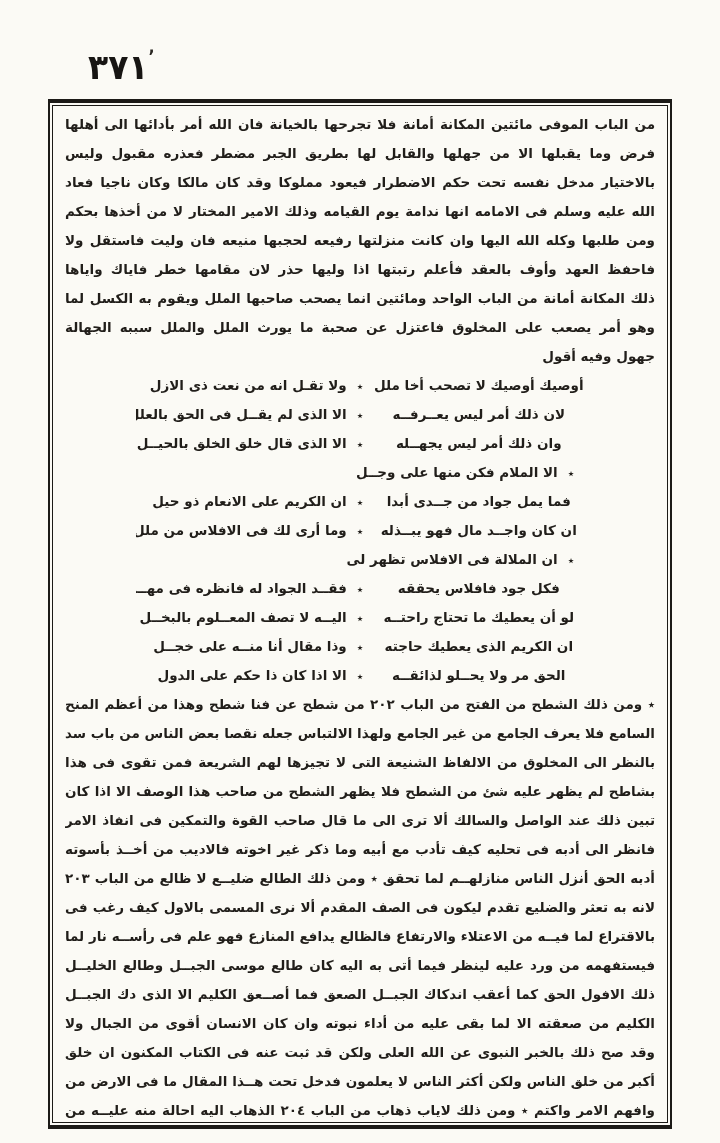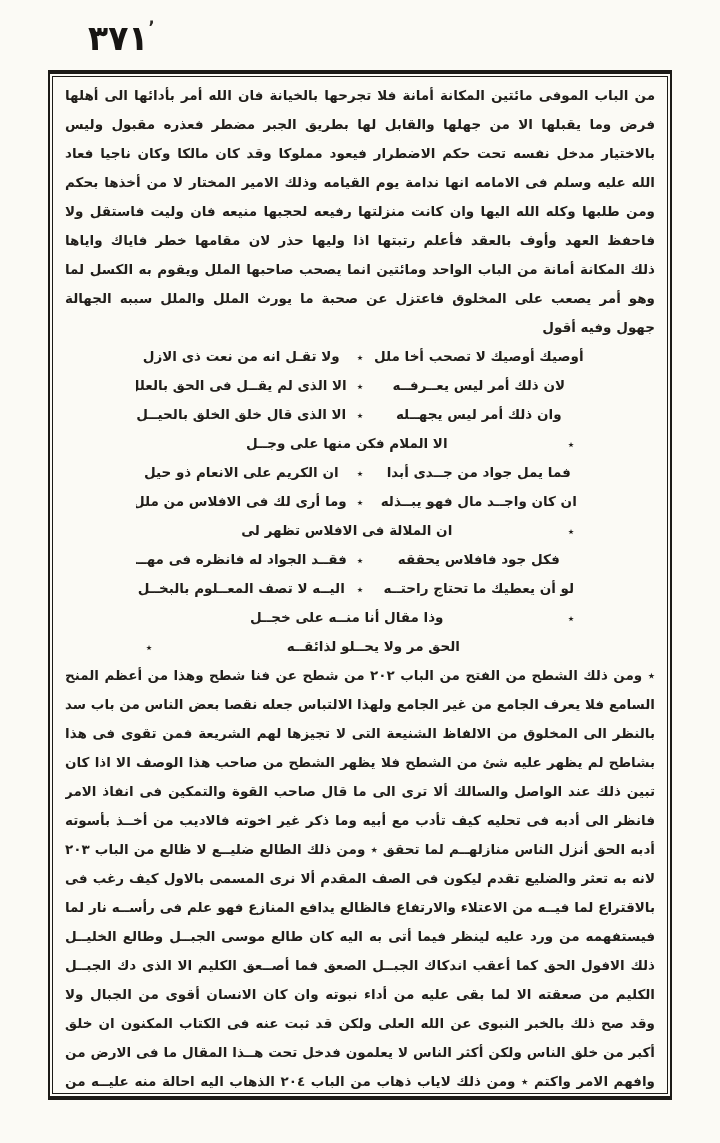"٣٧١" .page { margin-top: none -> 29px }
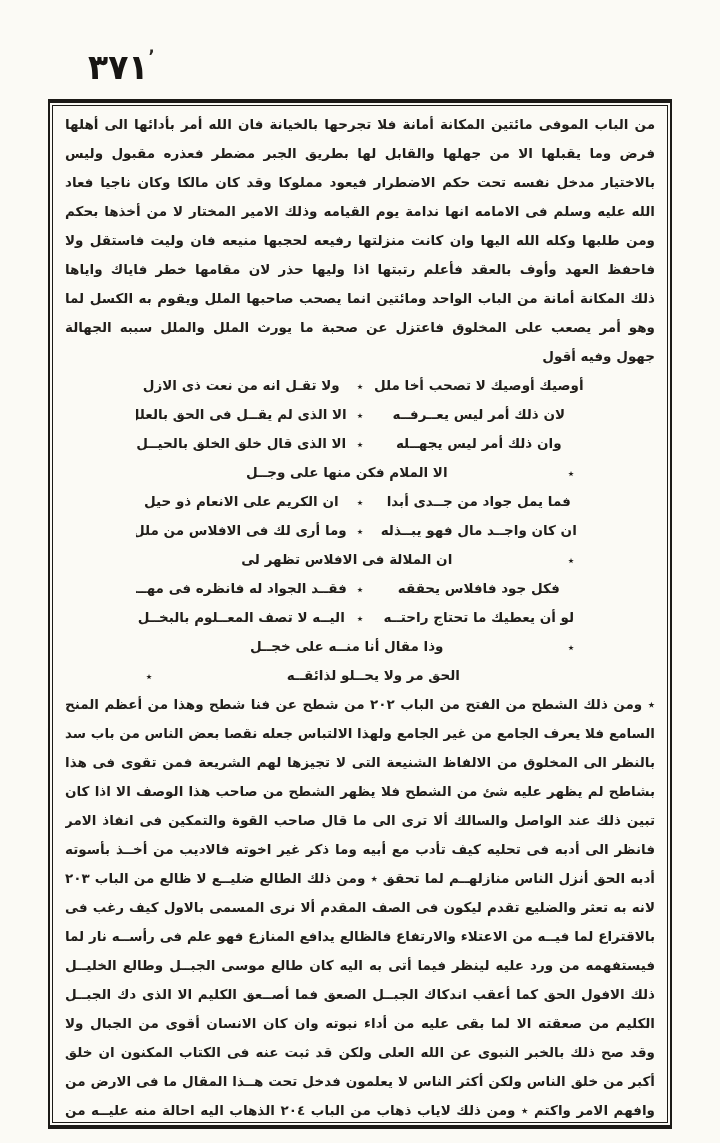"ولا تقـل انه من نعت" .hemi.b { text-align: center -> right }
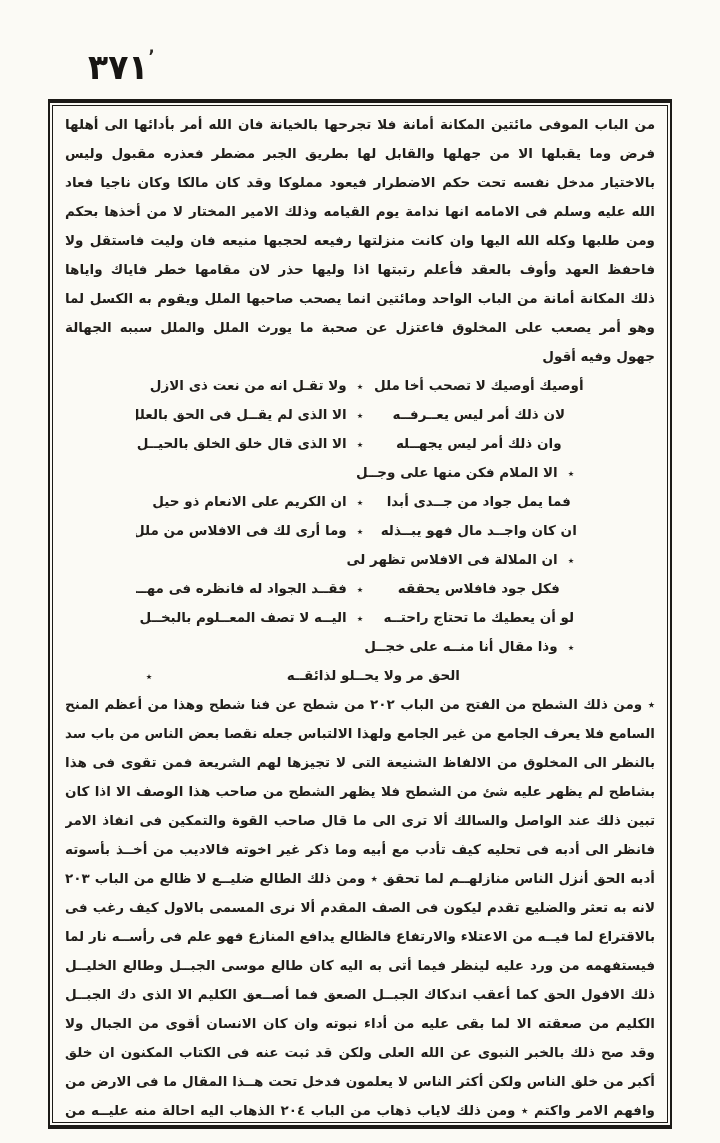"ان الكريم الذى يعطيك حاجته" span.hemi { html: none -> <span>ان الكريم الذى يعطيك حاجته</span> }
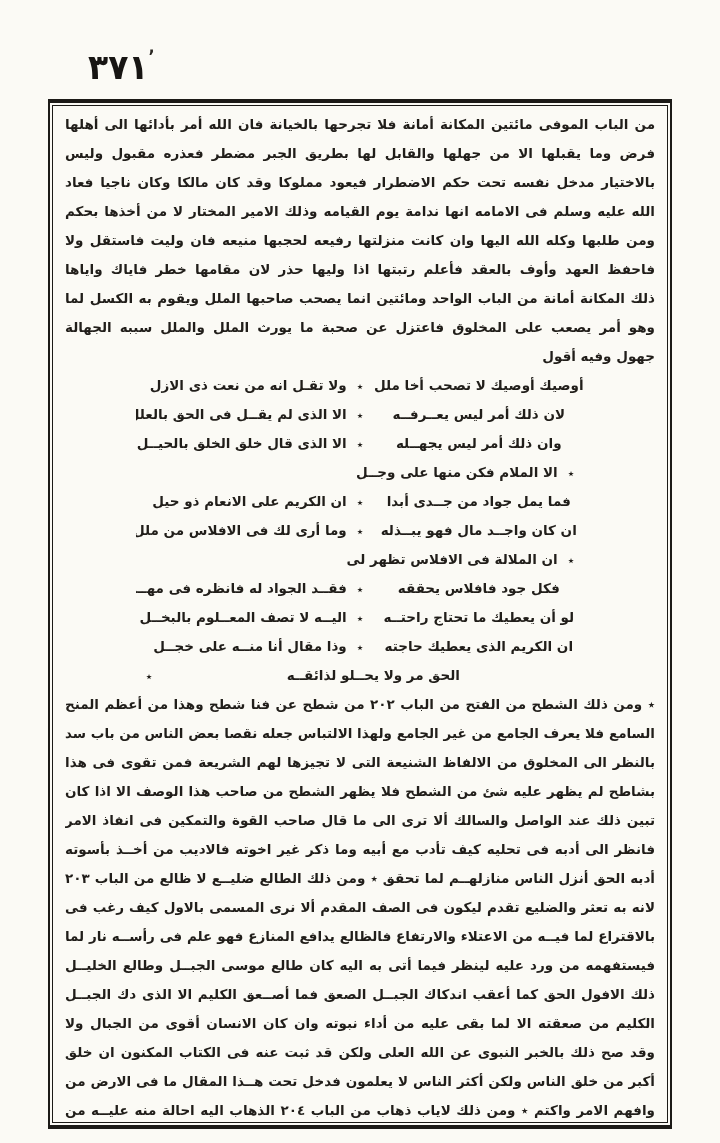"الا اذا كان ذا حكم" span.hemi { html: none -> <span>الا اذا كان ذا حكم على الدول</span> }
